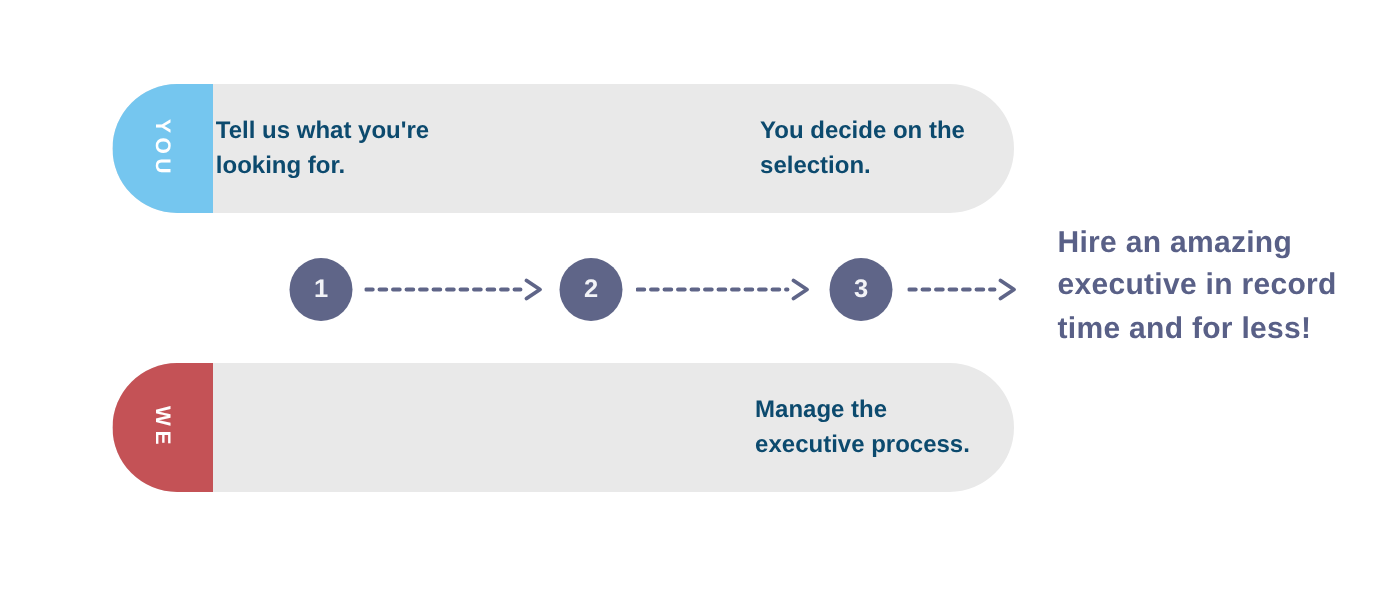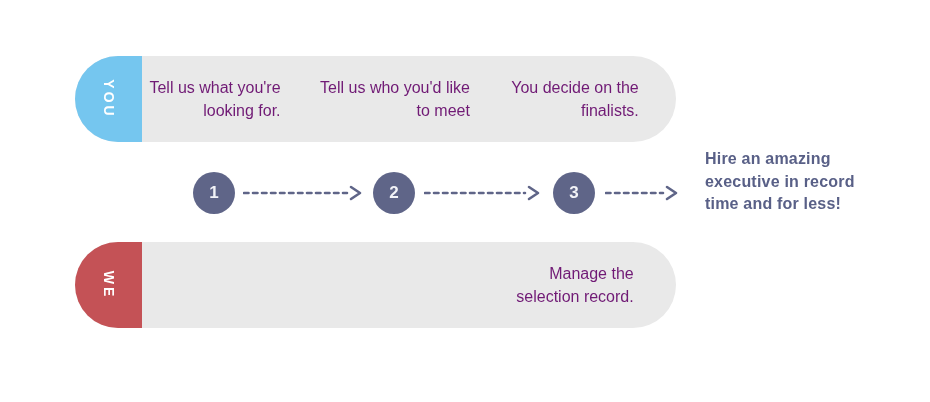"Tell us what you're" .step-text { color: #701a75 -> #0c4a6e; font-weight: 400 -> 700; text-align: right -> left }
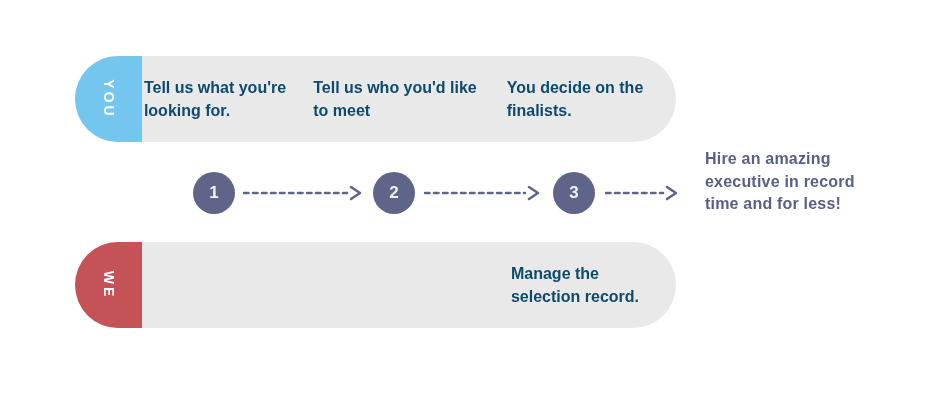"Tell us who you'd like" div.step-text { html: <div>Tell us who you'd like to meet</div> -> none }
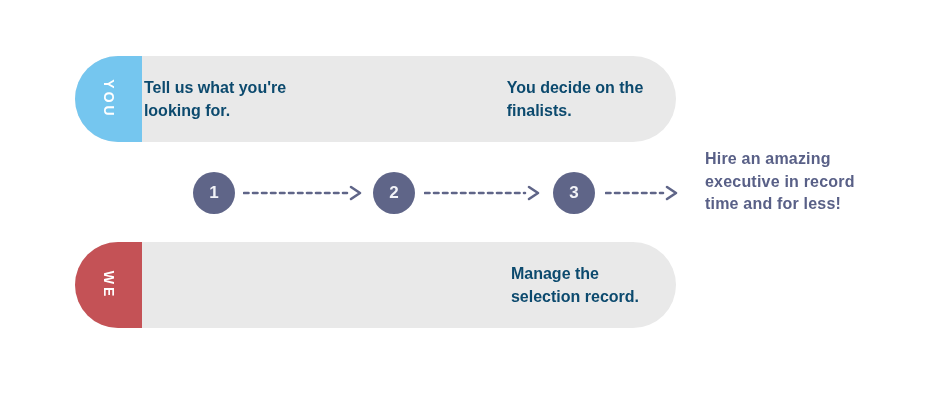"You decide on the" div.step-text { text: finalists -> selection }
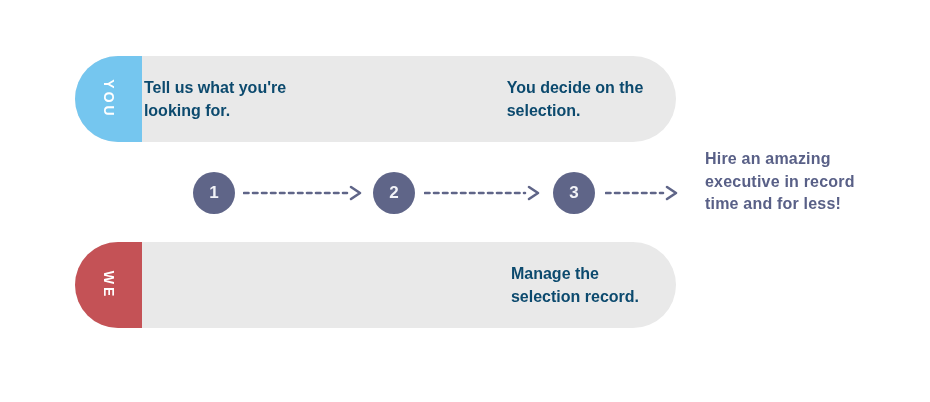"Hire an amazing" .headline { font-size: 16px -> 20px }
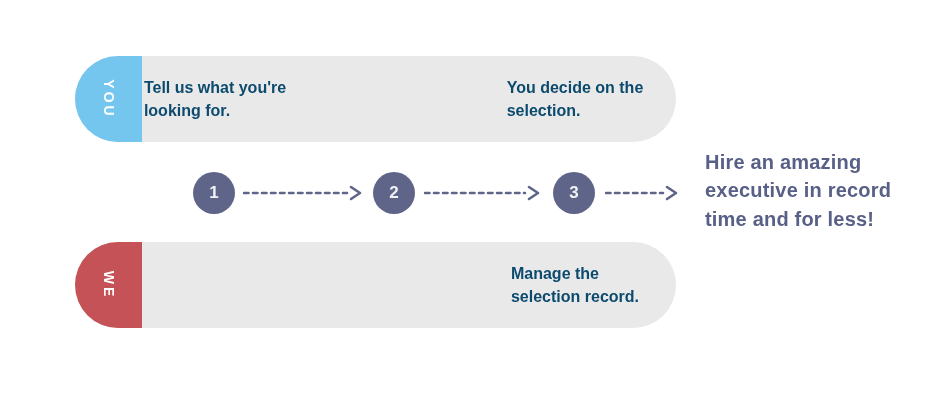"Manage the" div.step-text { text: selection record -> executive process }
